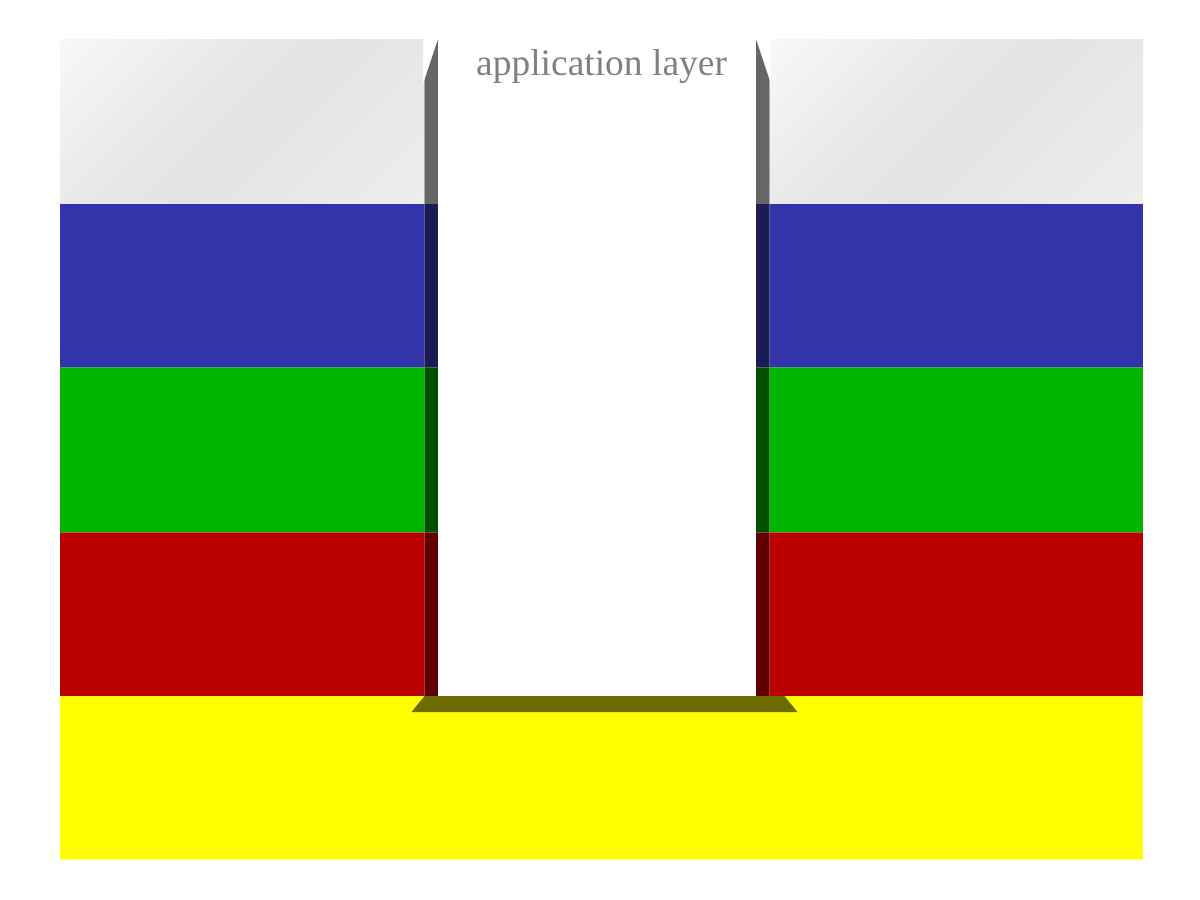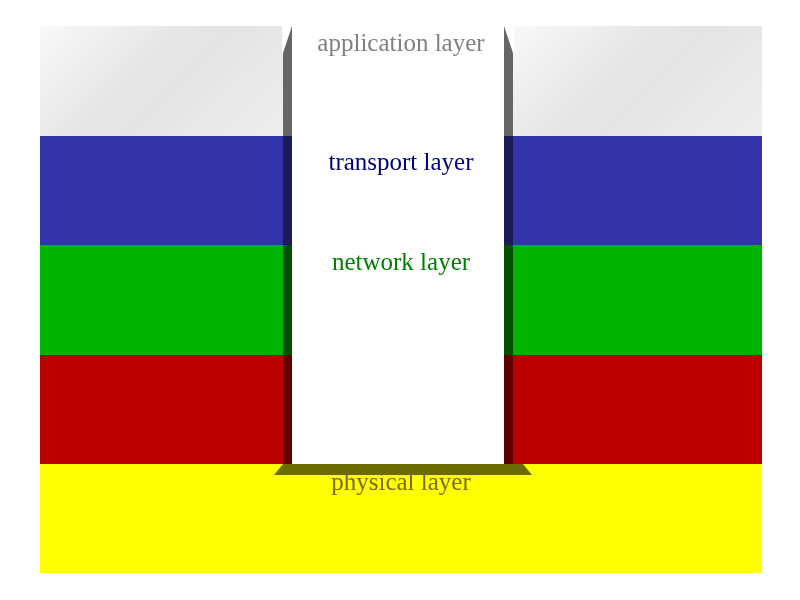"transport layer" div.layer-label { html: <div>transport layer</div> -> none }
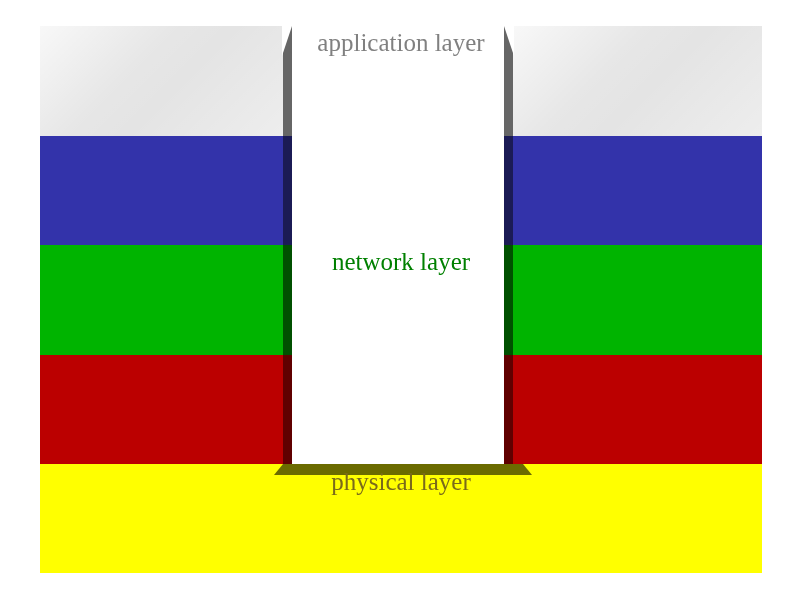"network layer" div.layer-label { html: <div>network layer</div> -> none }
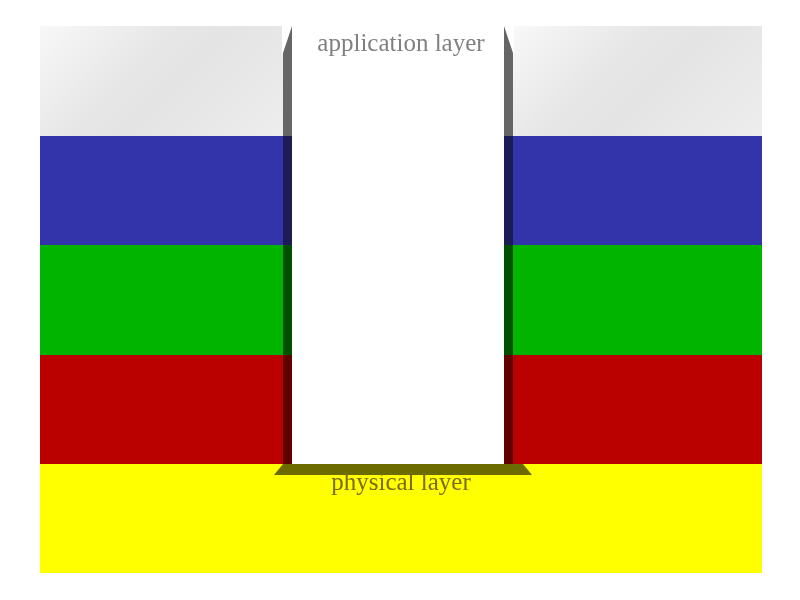"physical layer" div.layer-label { html: <div>physical layer</div> -> none }
